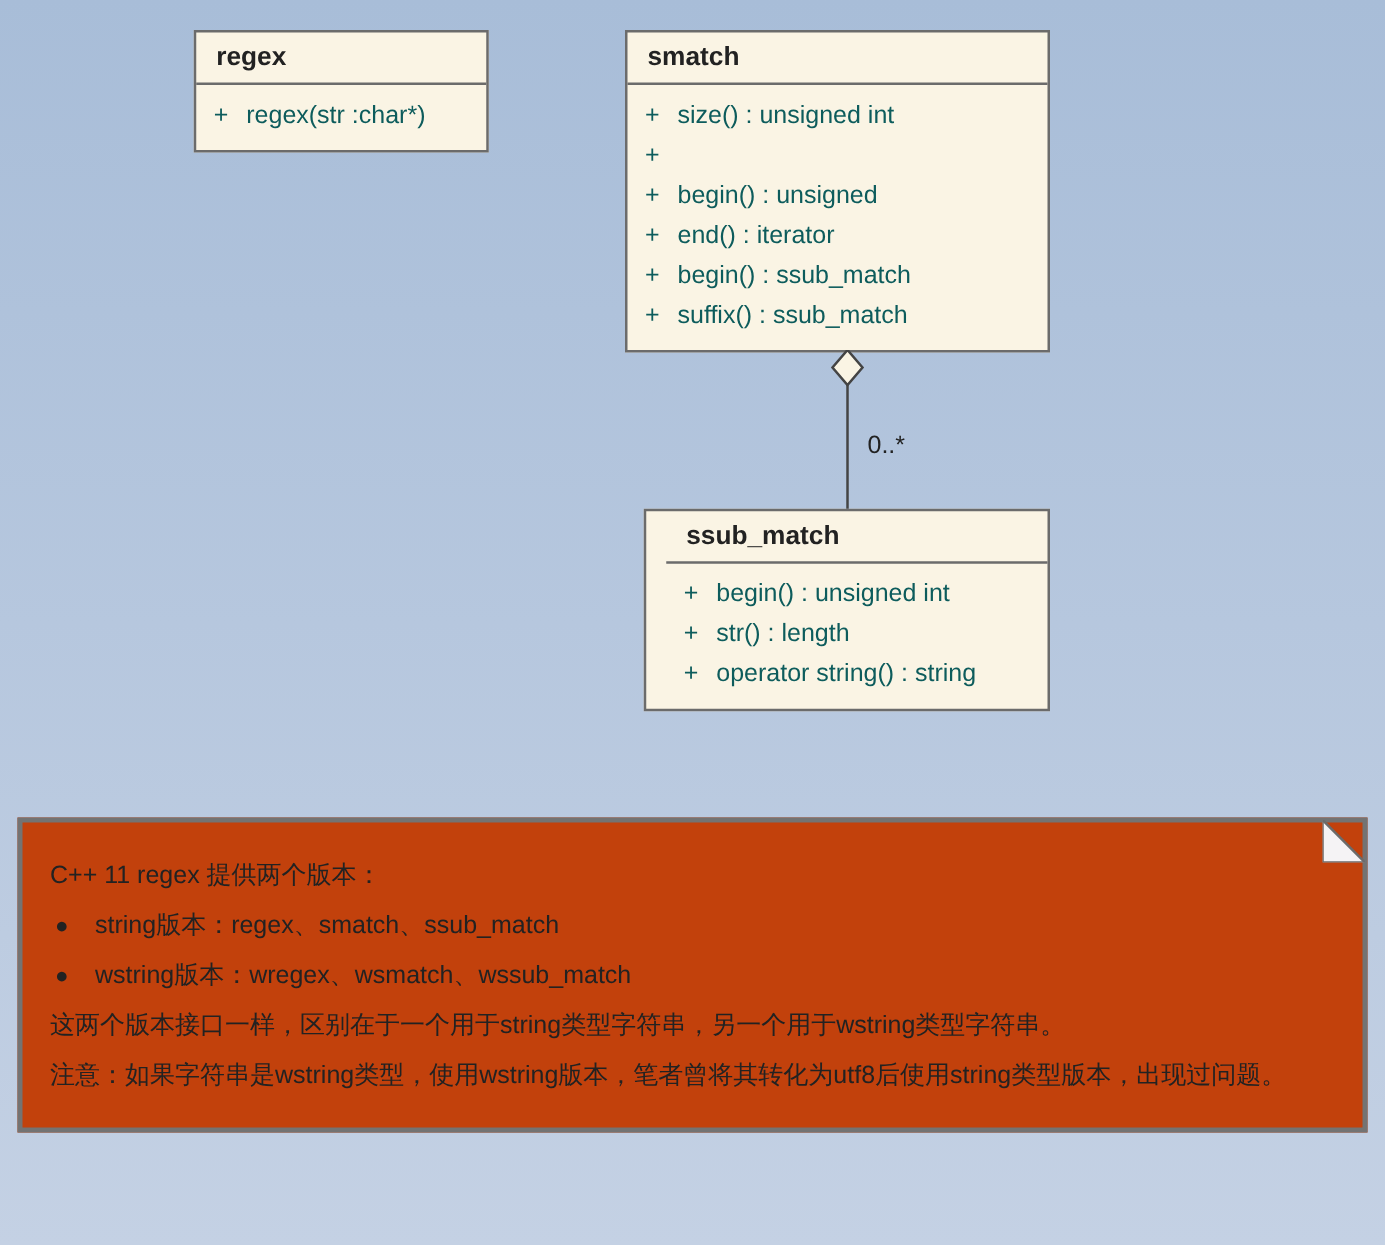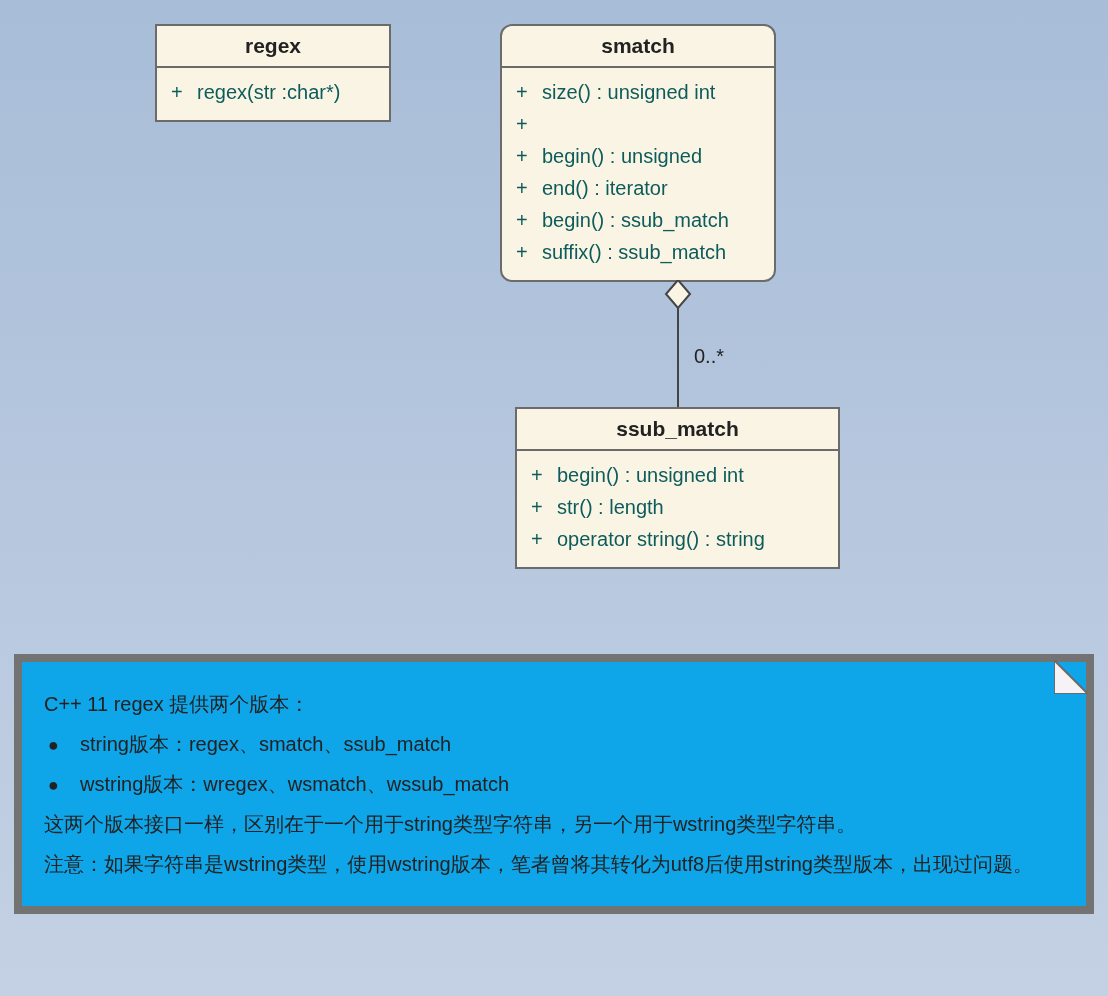"regex" .uml-title { text-align: center -> none }
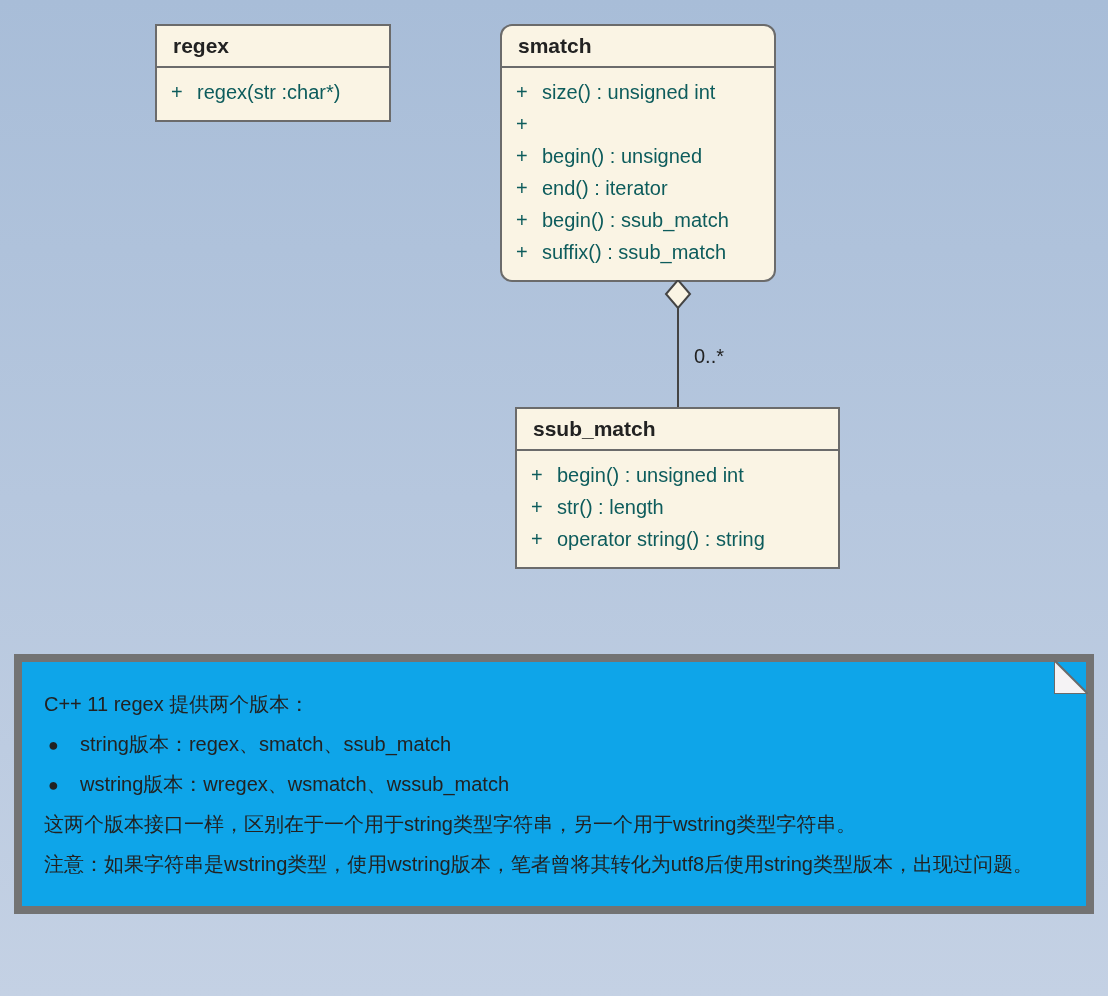"smatch" div.uml-class { border-radius: 12px -> none; width: 276px -> 340px }
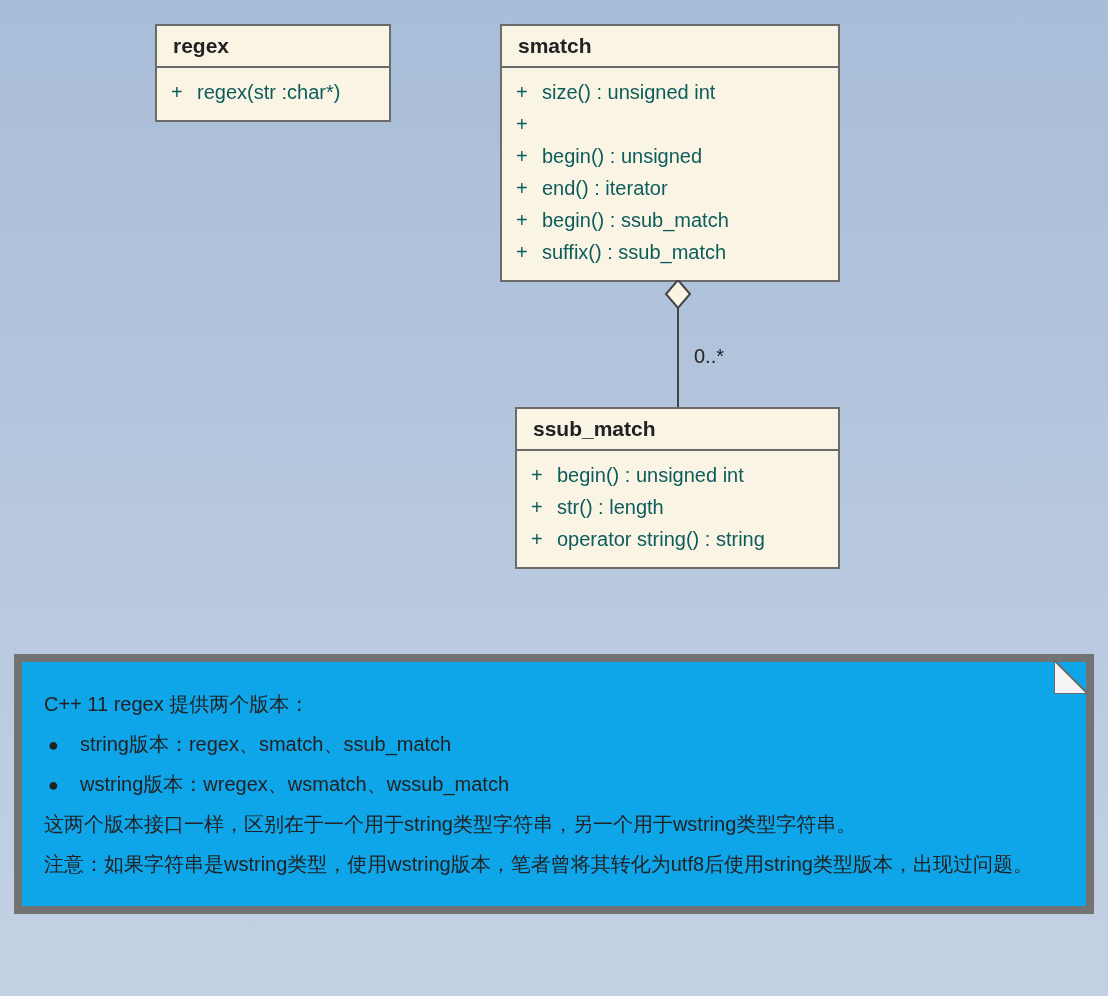"ssub_match" div.uml-class { padding-left: none -> 16px }
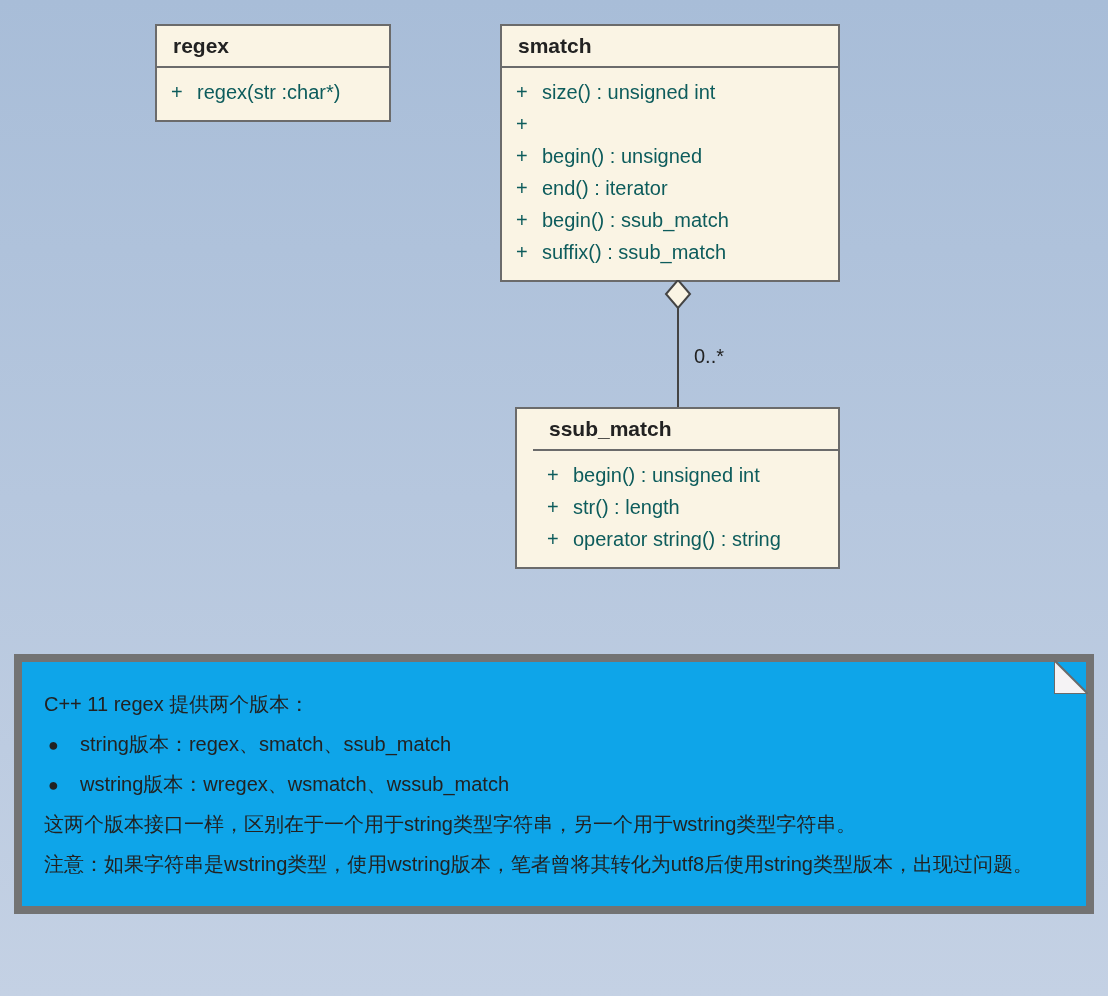"C++ 11 regex 提供两个版本：" .note-box { background: #0ea5e9 -> #c2410c; border: 8px solid #737373 -> 4px solid #737373 }
